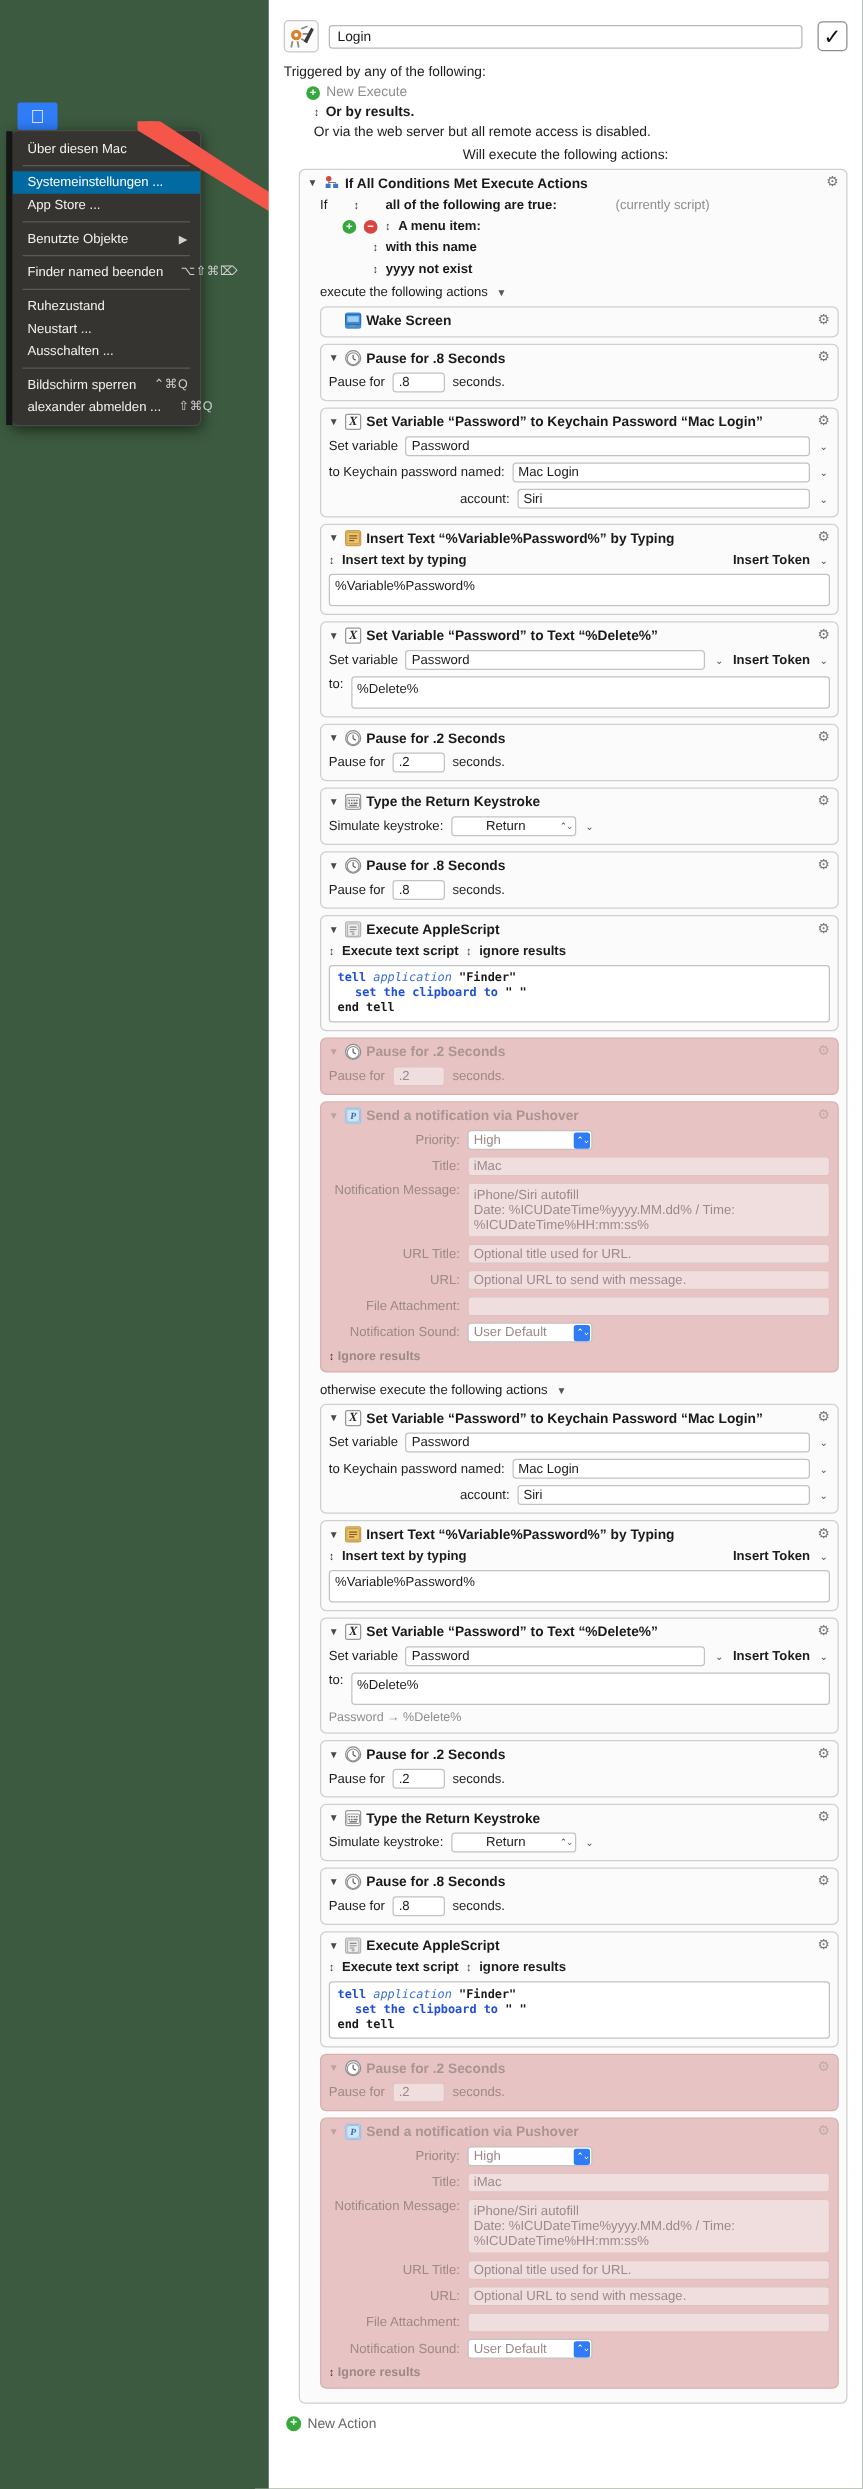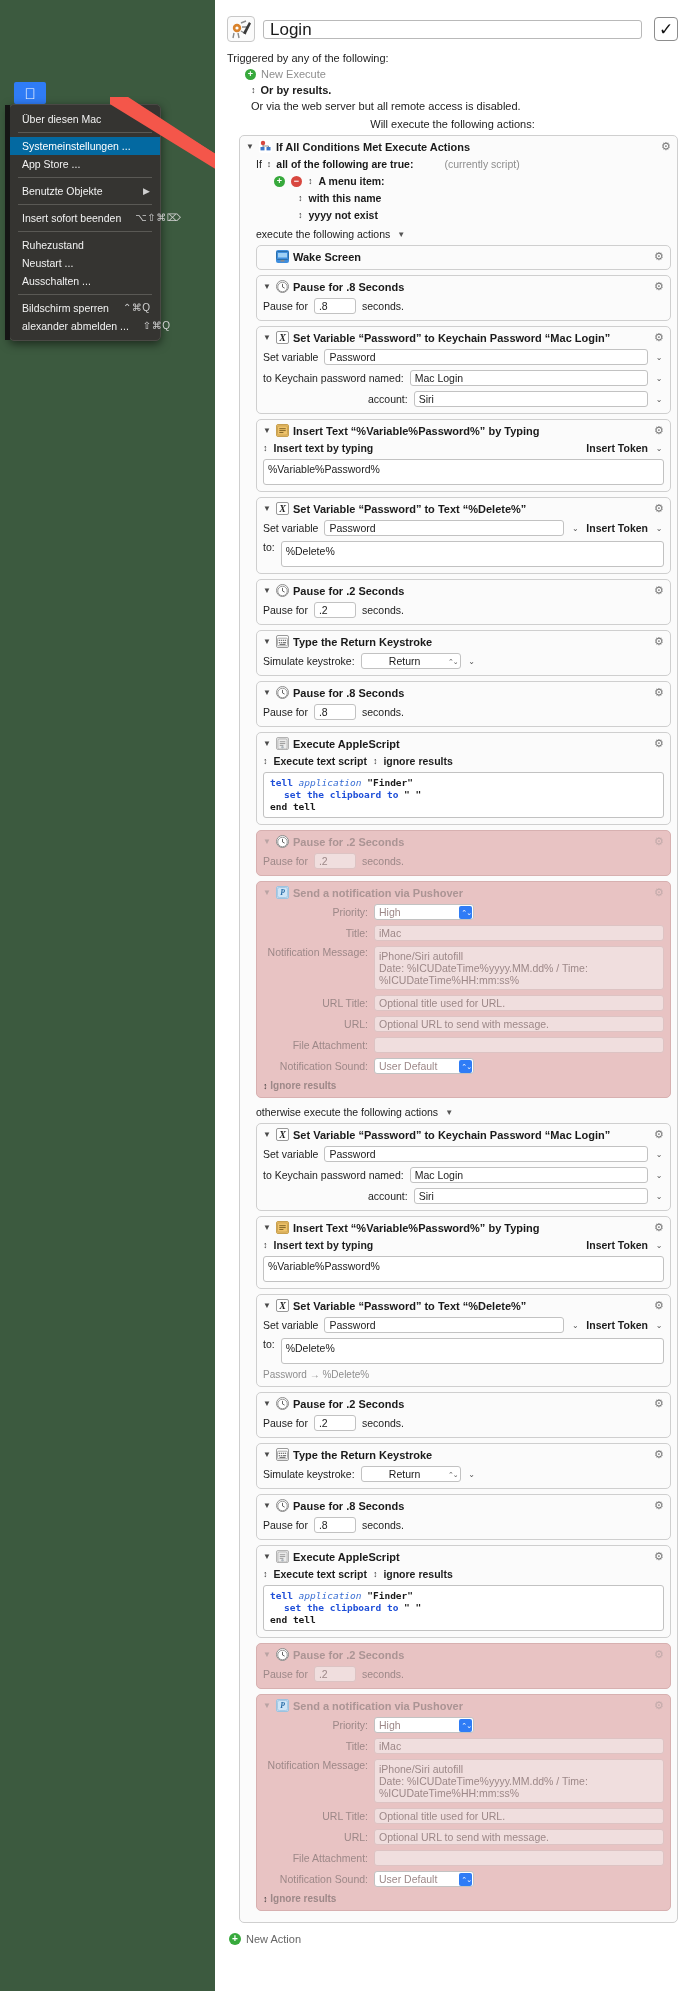"Login" .macro-name-field { font-size: 17px -> 11px }
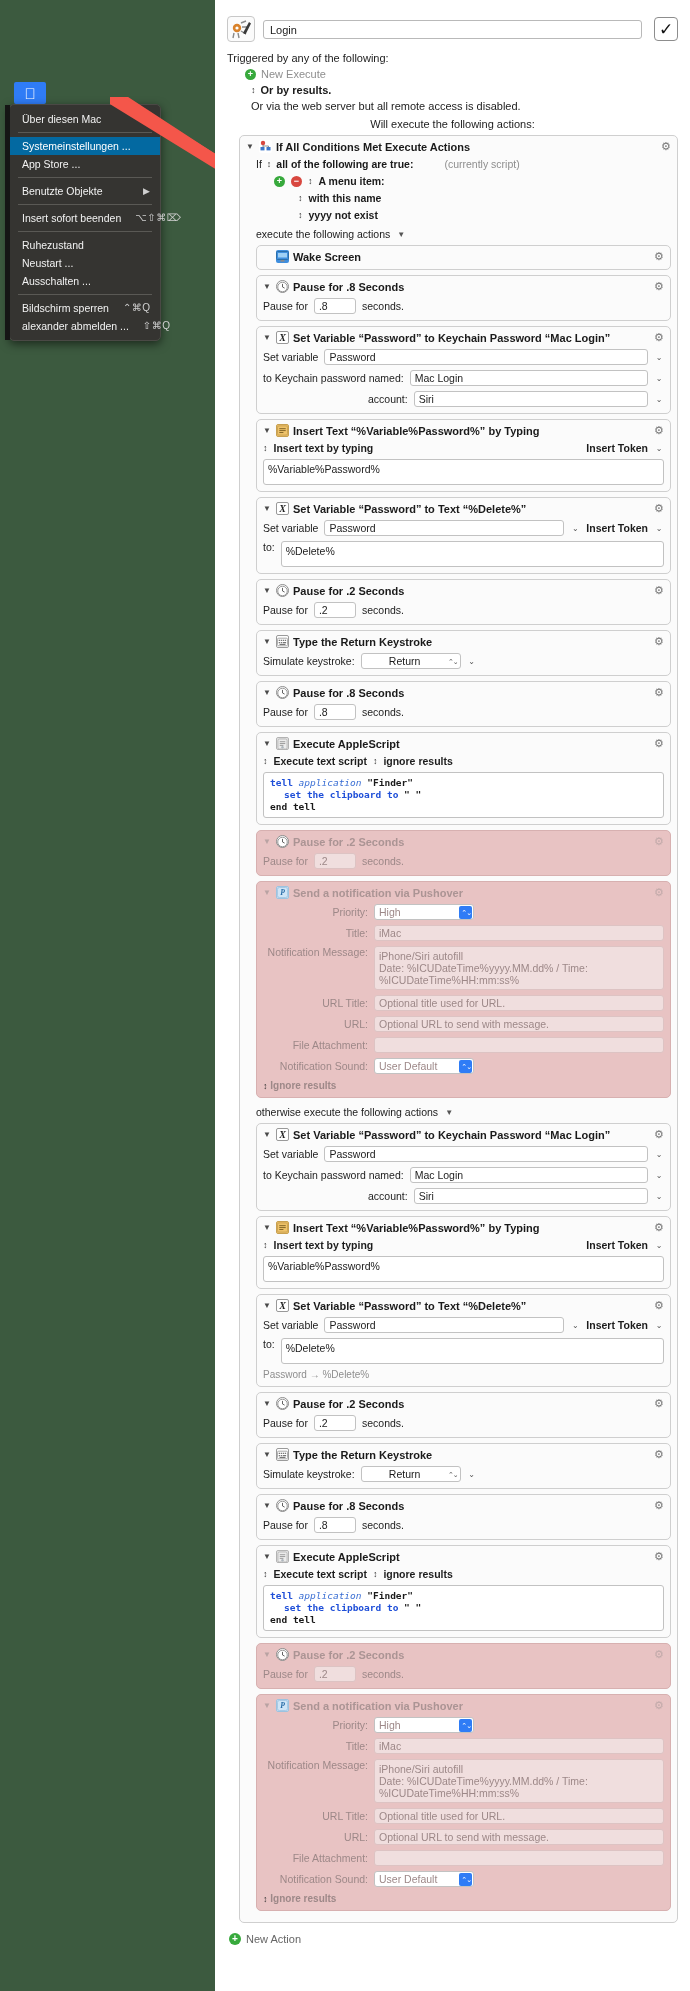"If" div.arow { gap: 5px -> 21px }
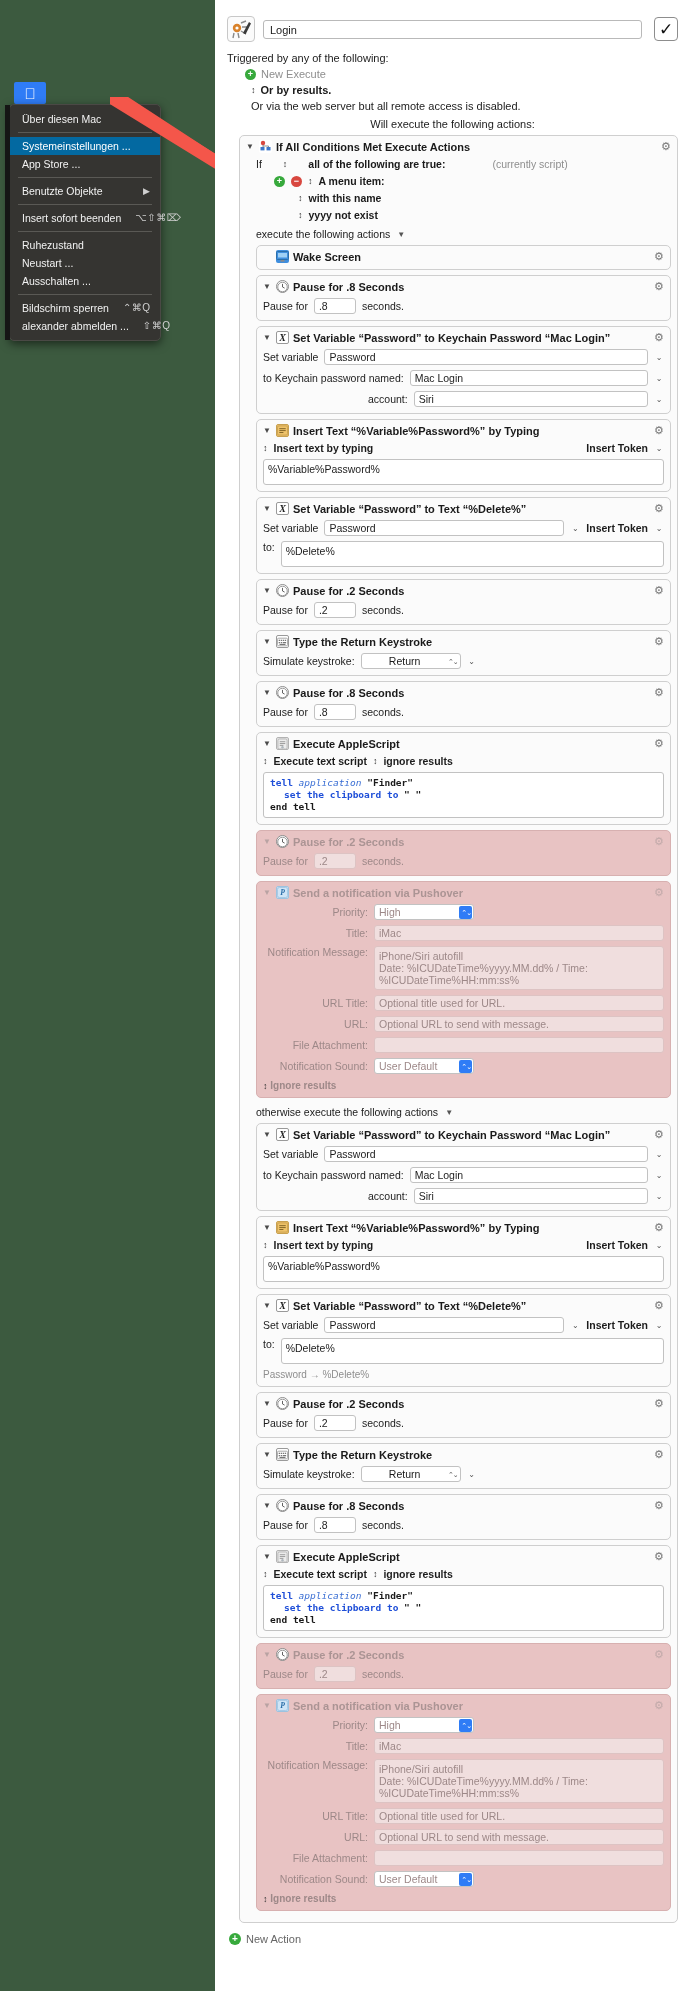"Insert sofort beenden" span { text: Insert sofort -> Finder named }
